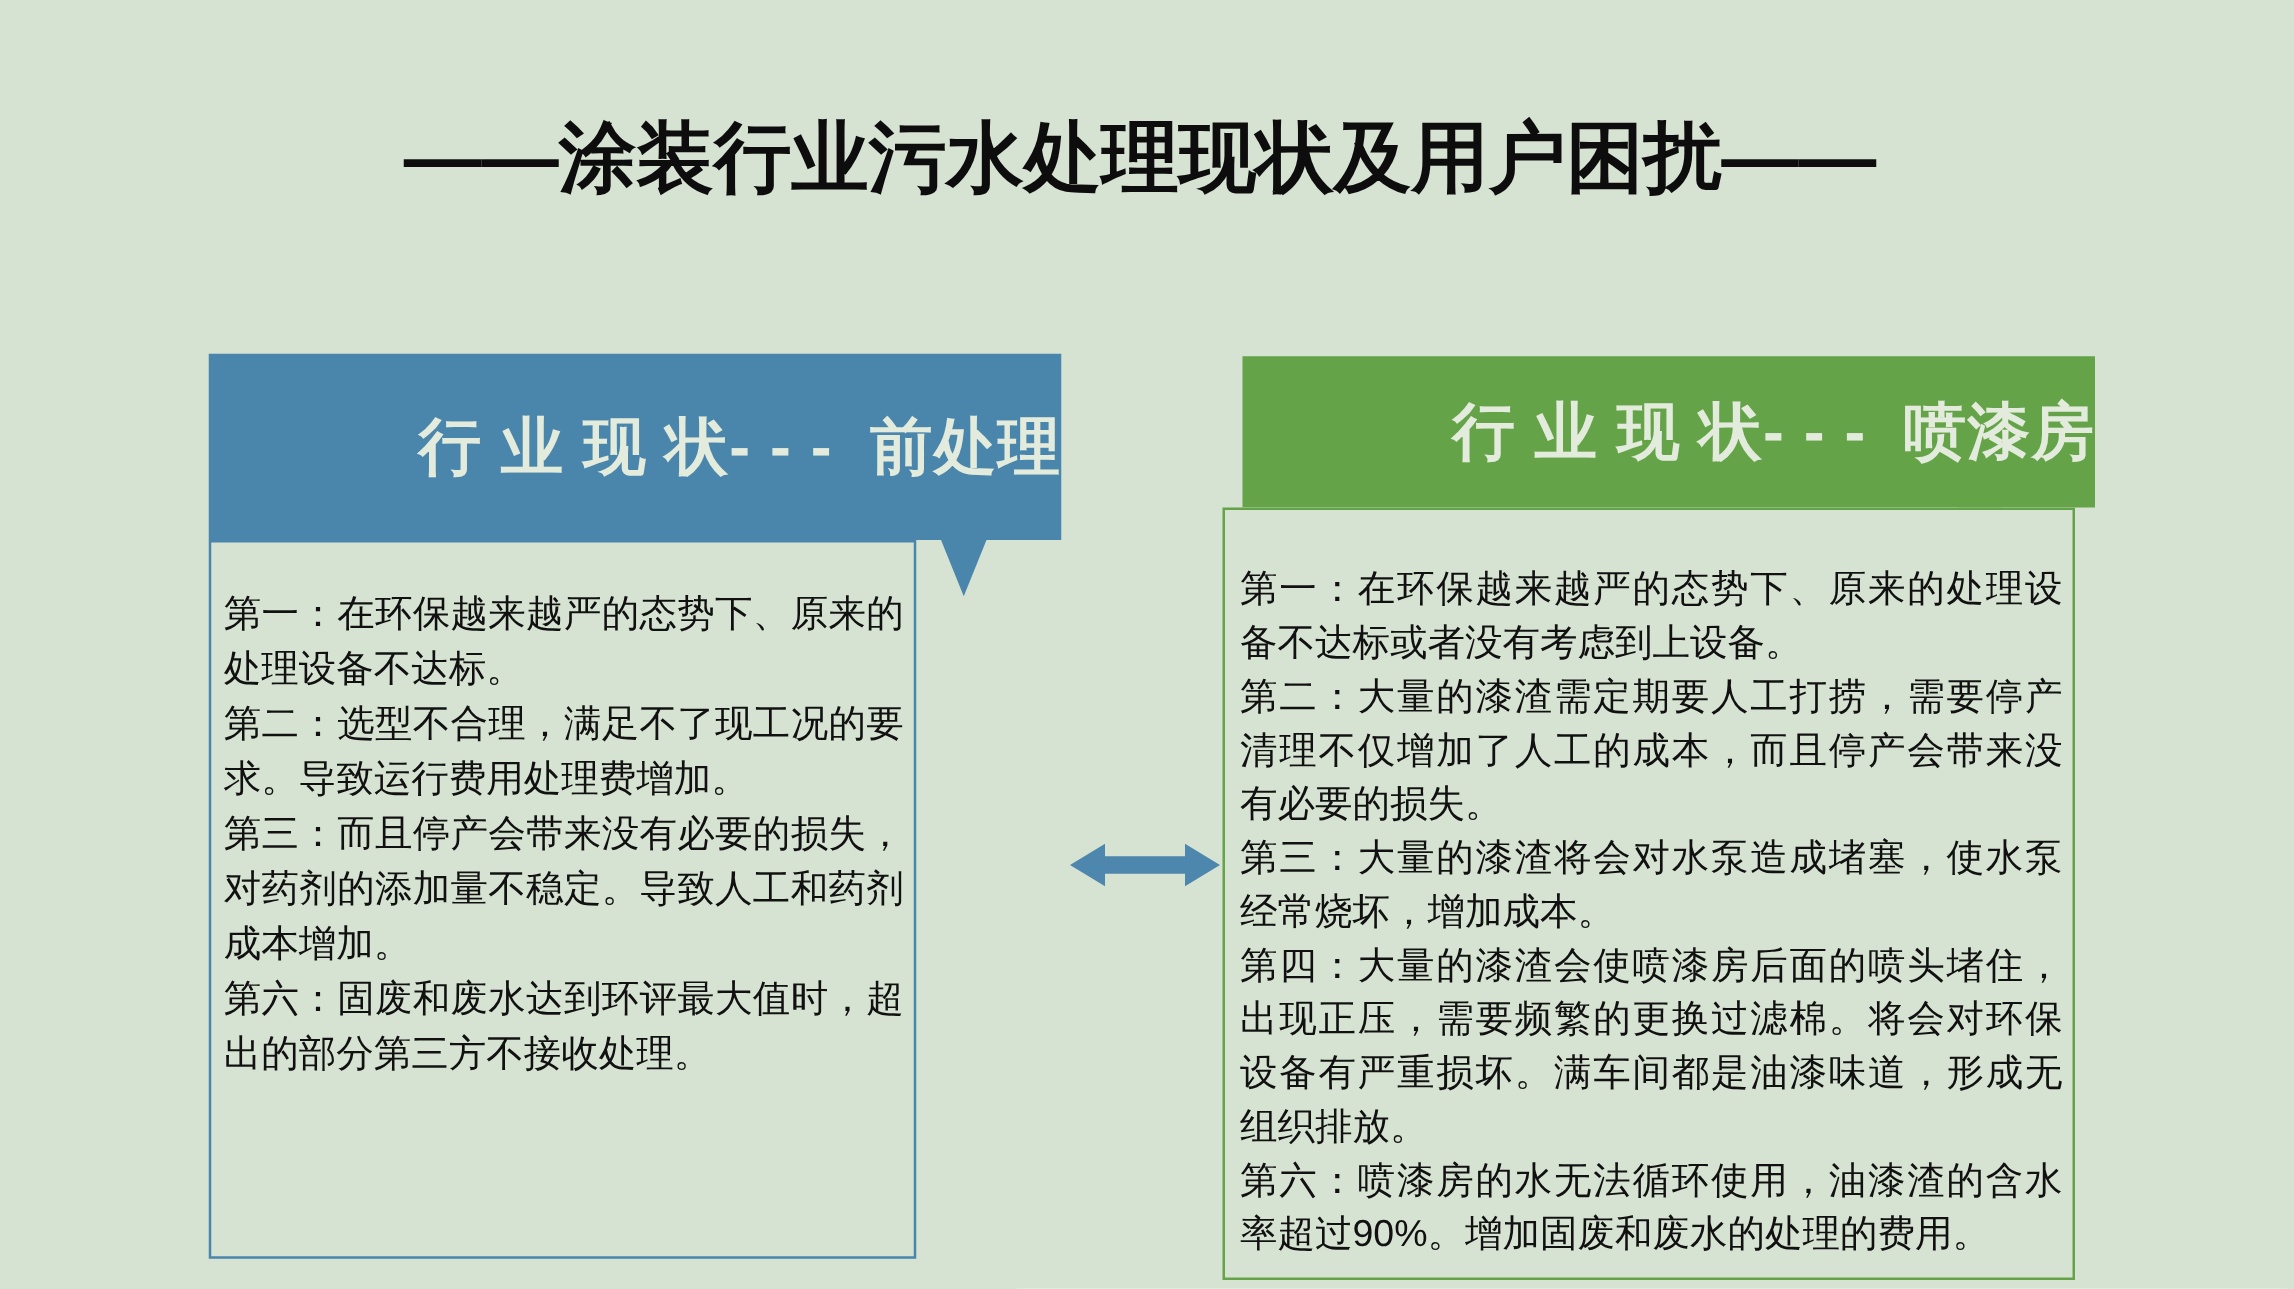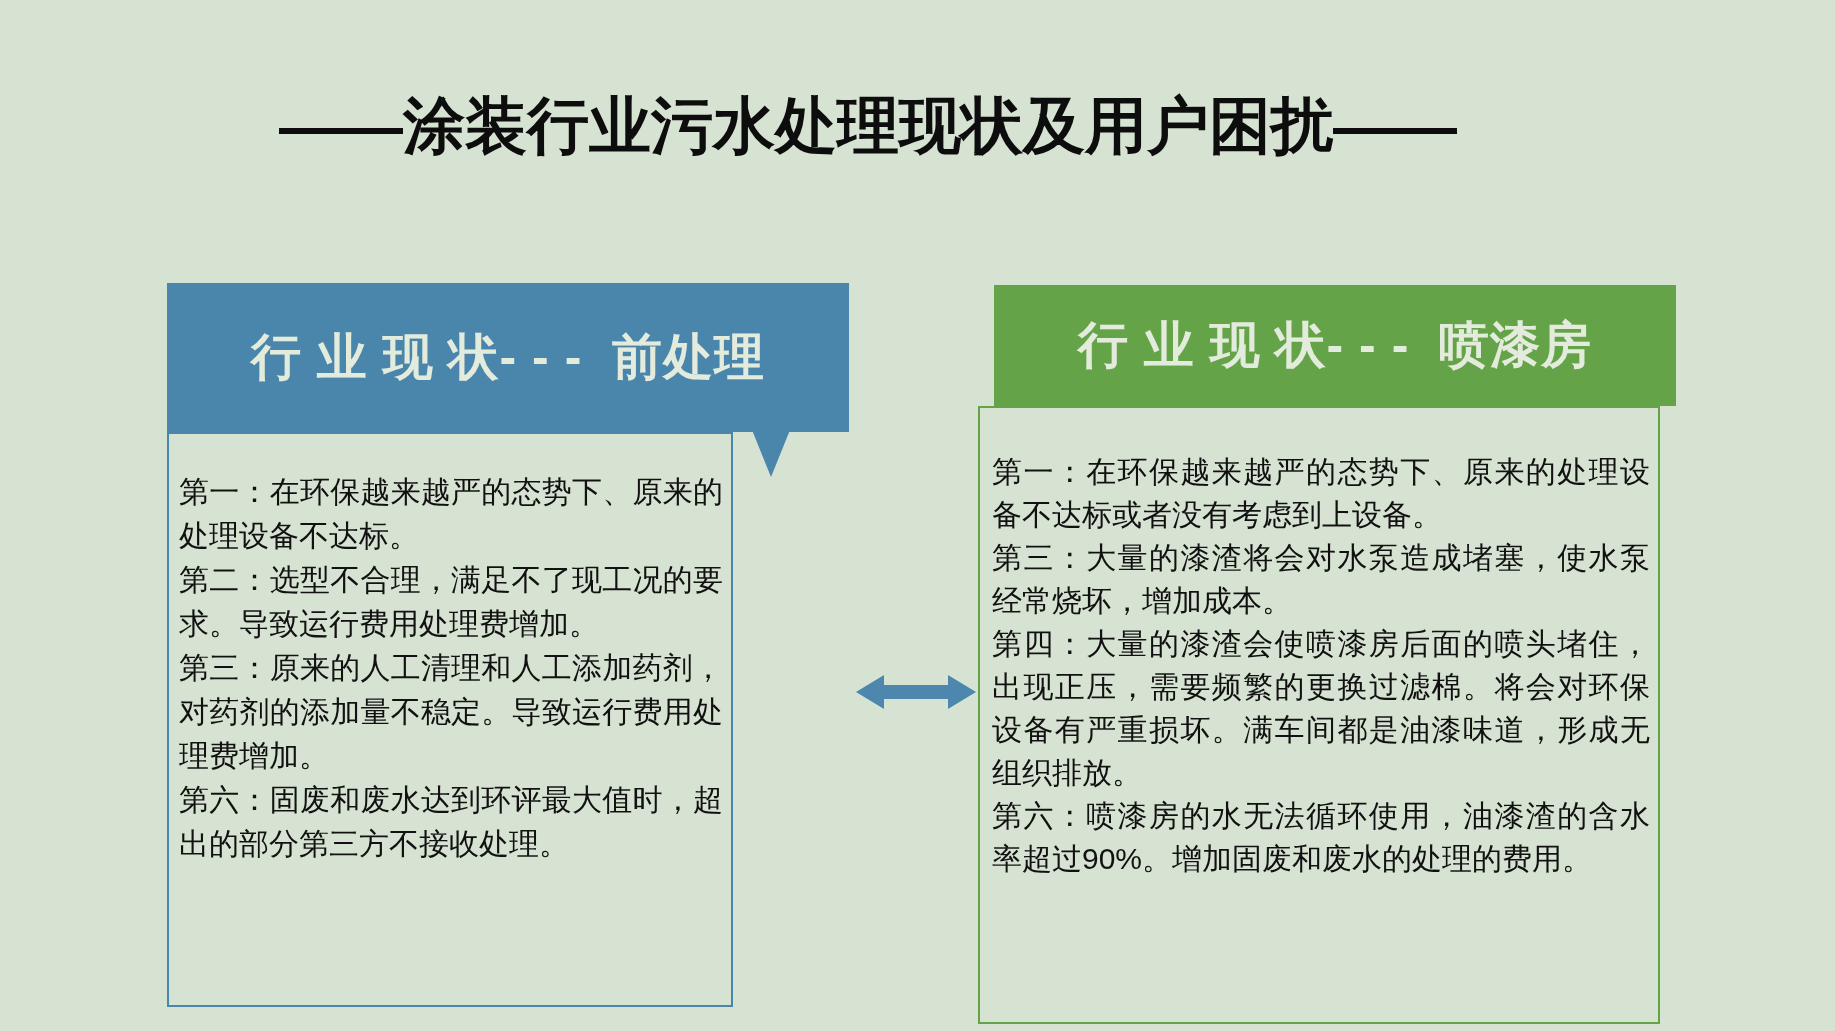"——涂装行业污水处理现状及用户困扰——" .title { left: 868px -> 912px }
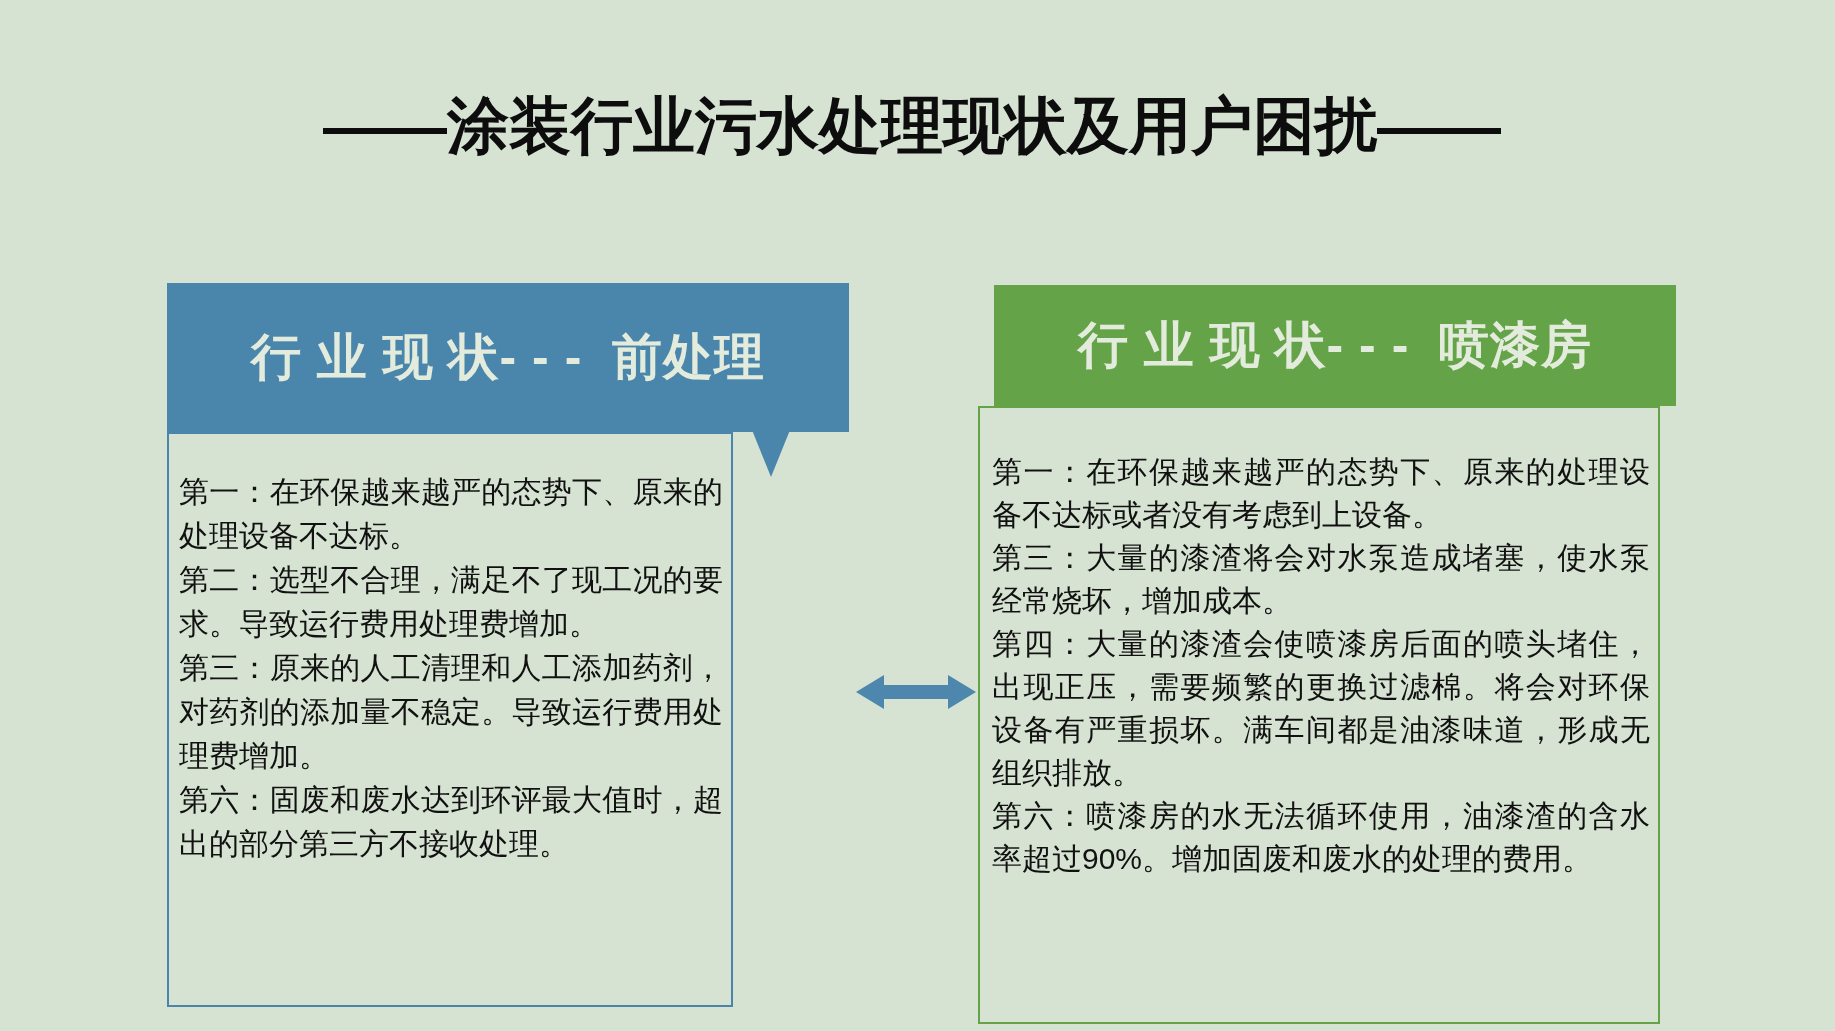"行 业 现 状- -" .panel-header { justify-content: center -> flex-end }
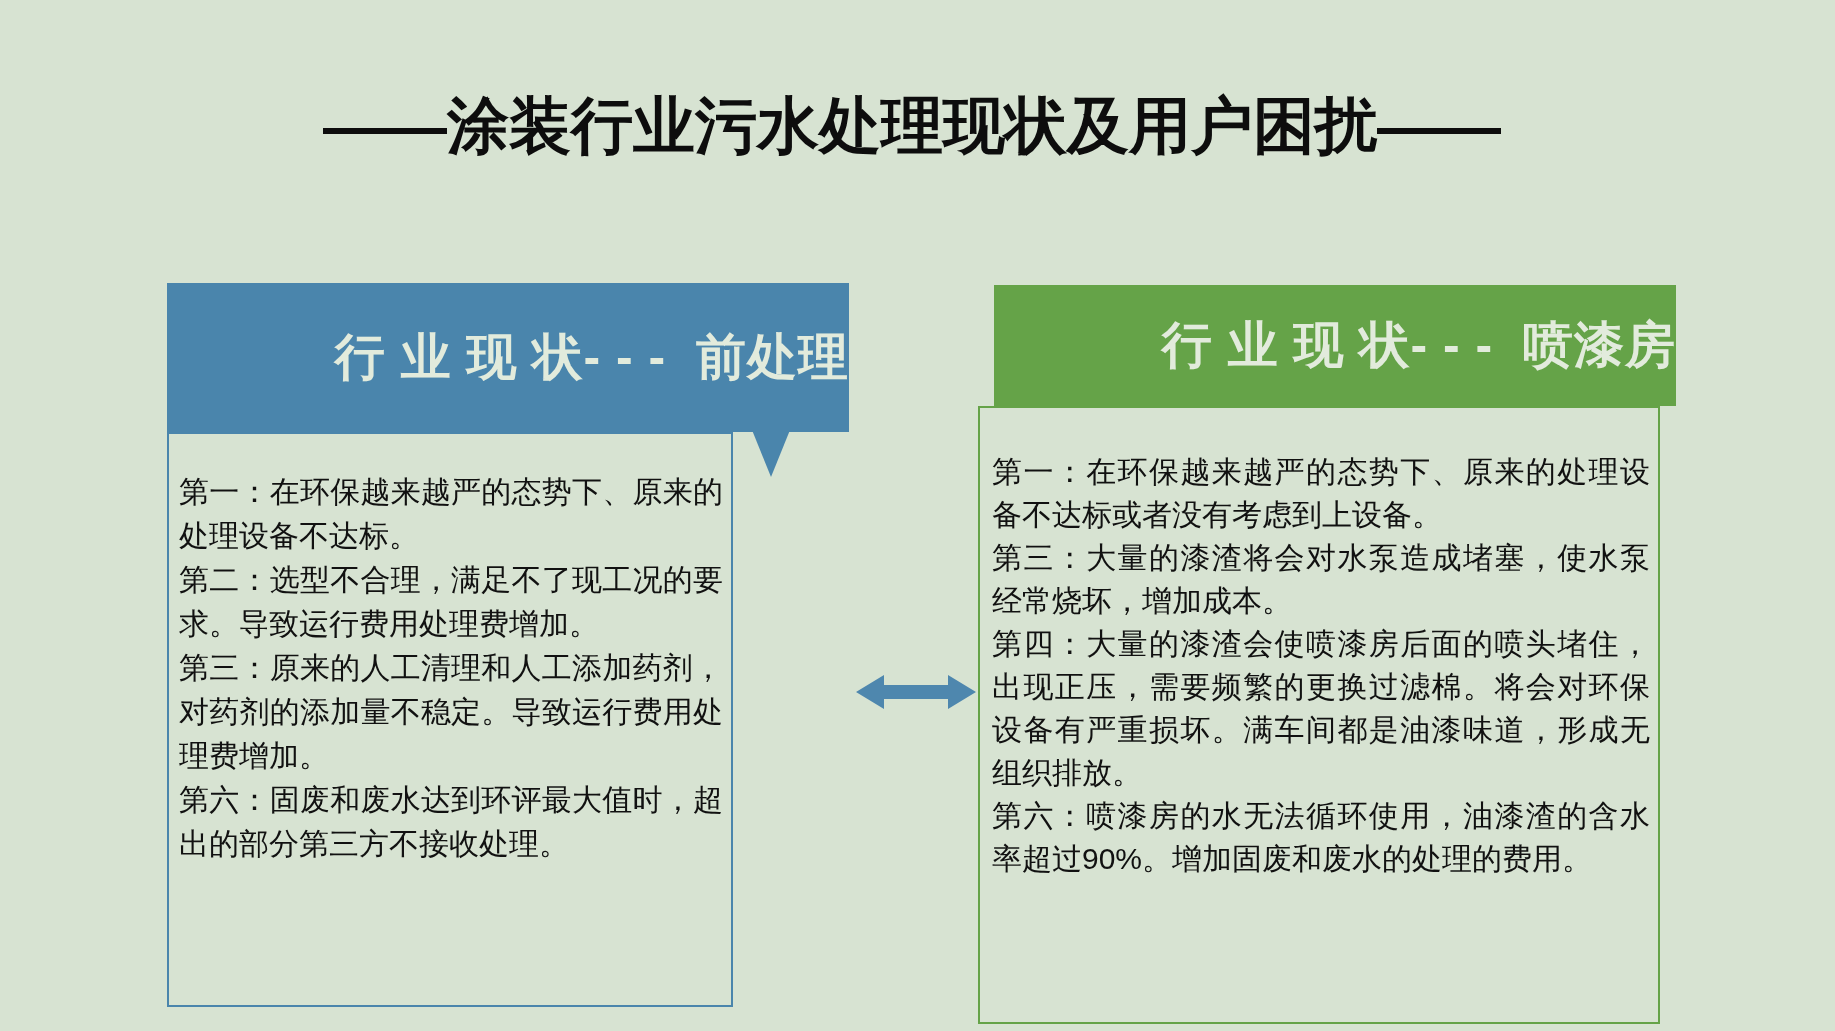"第二：大量的漆渣需定期要人工打捞，需要停产清理不仅增加了人工的成本，而且停产会带" div.item { html: none -> <div>第二：大量的漆渣需定期要人工打捞，需要停产清理不仅增加了人工的成本，而且停产会带来没有必要的损失。</div> }
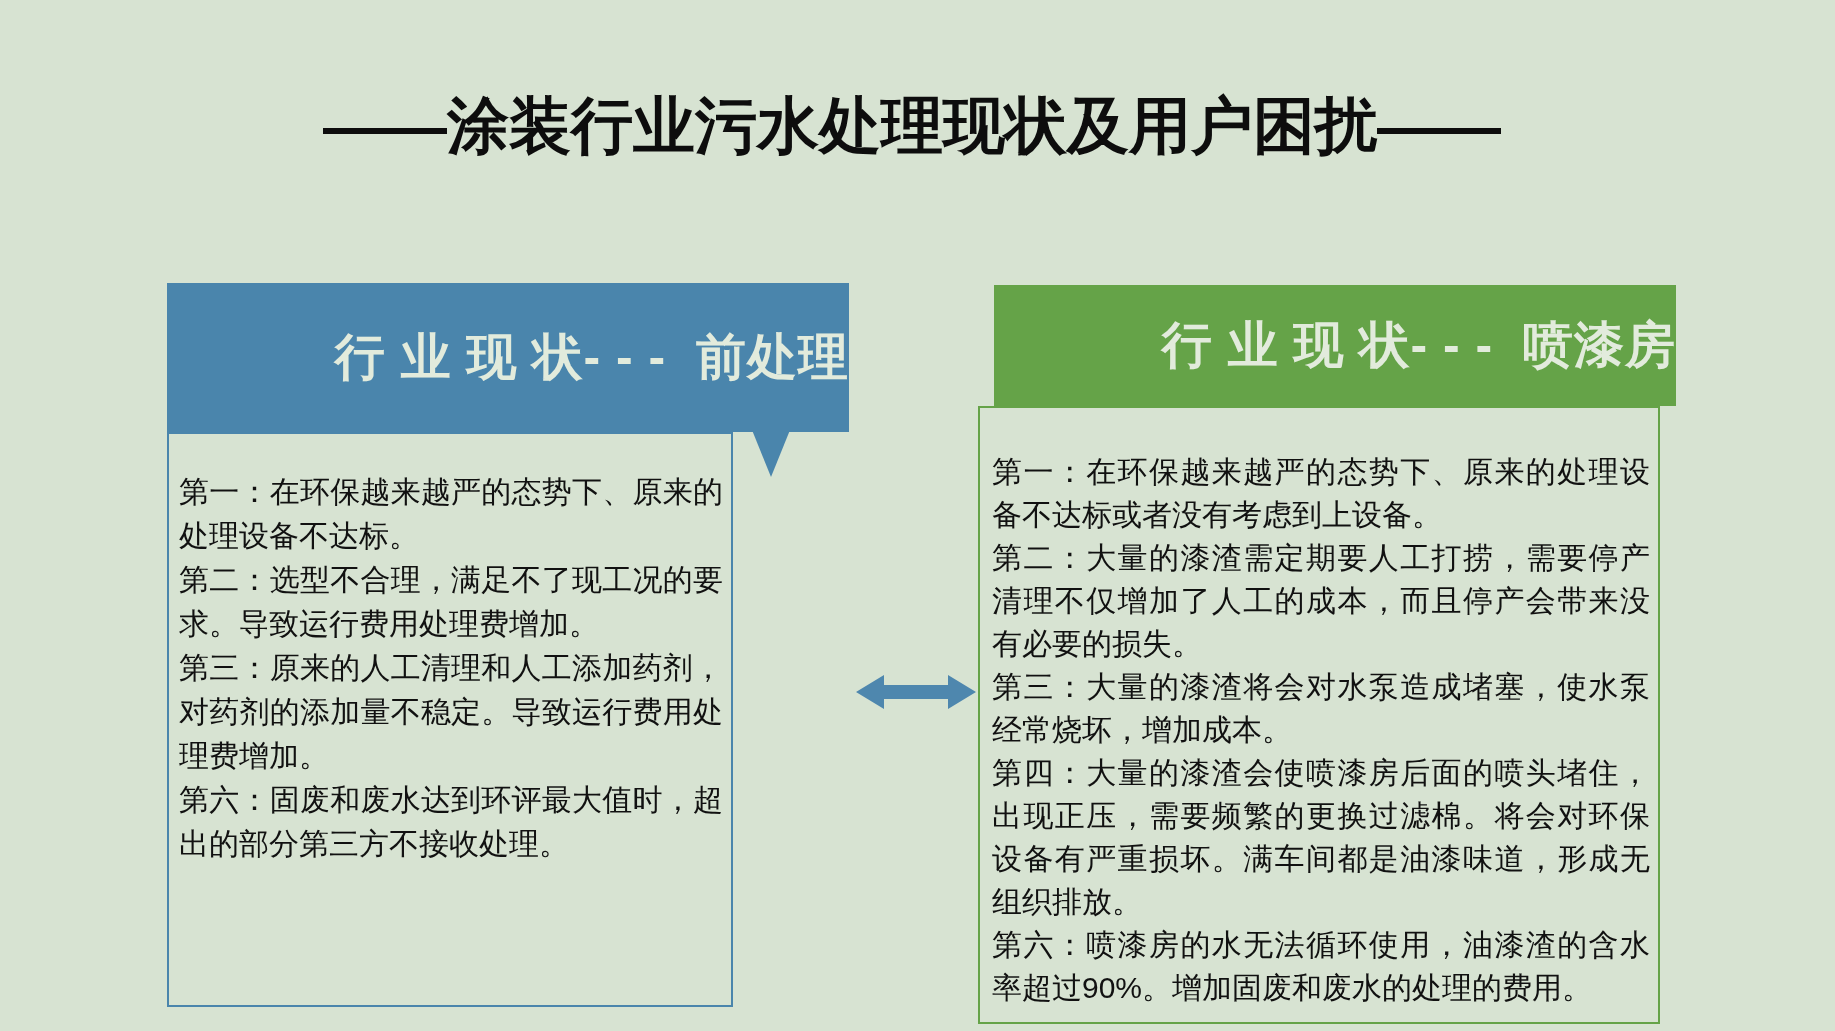"第三：原来的人工清理和人工添加药剂，对药剂的添加量不稳定。导致运行费用处理费增加" div.item { text: 原来的人工清理和人工添加药剂，对药剂的添加量不稳定。导致运行费用处理费 -> 而且停产会带来没有必要的损失，对药剂的添加量不稳定。导致人工和药剂成本 }
